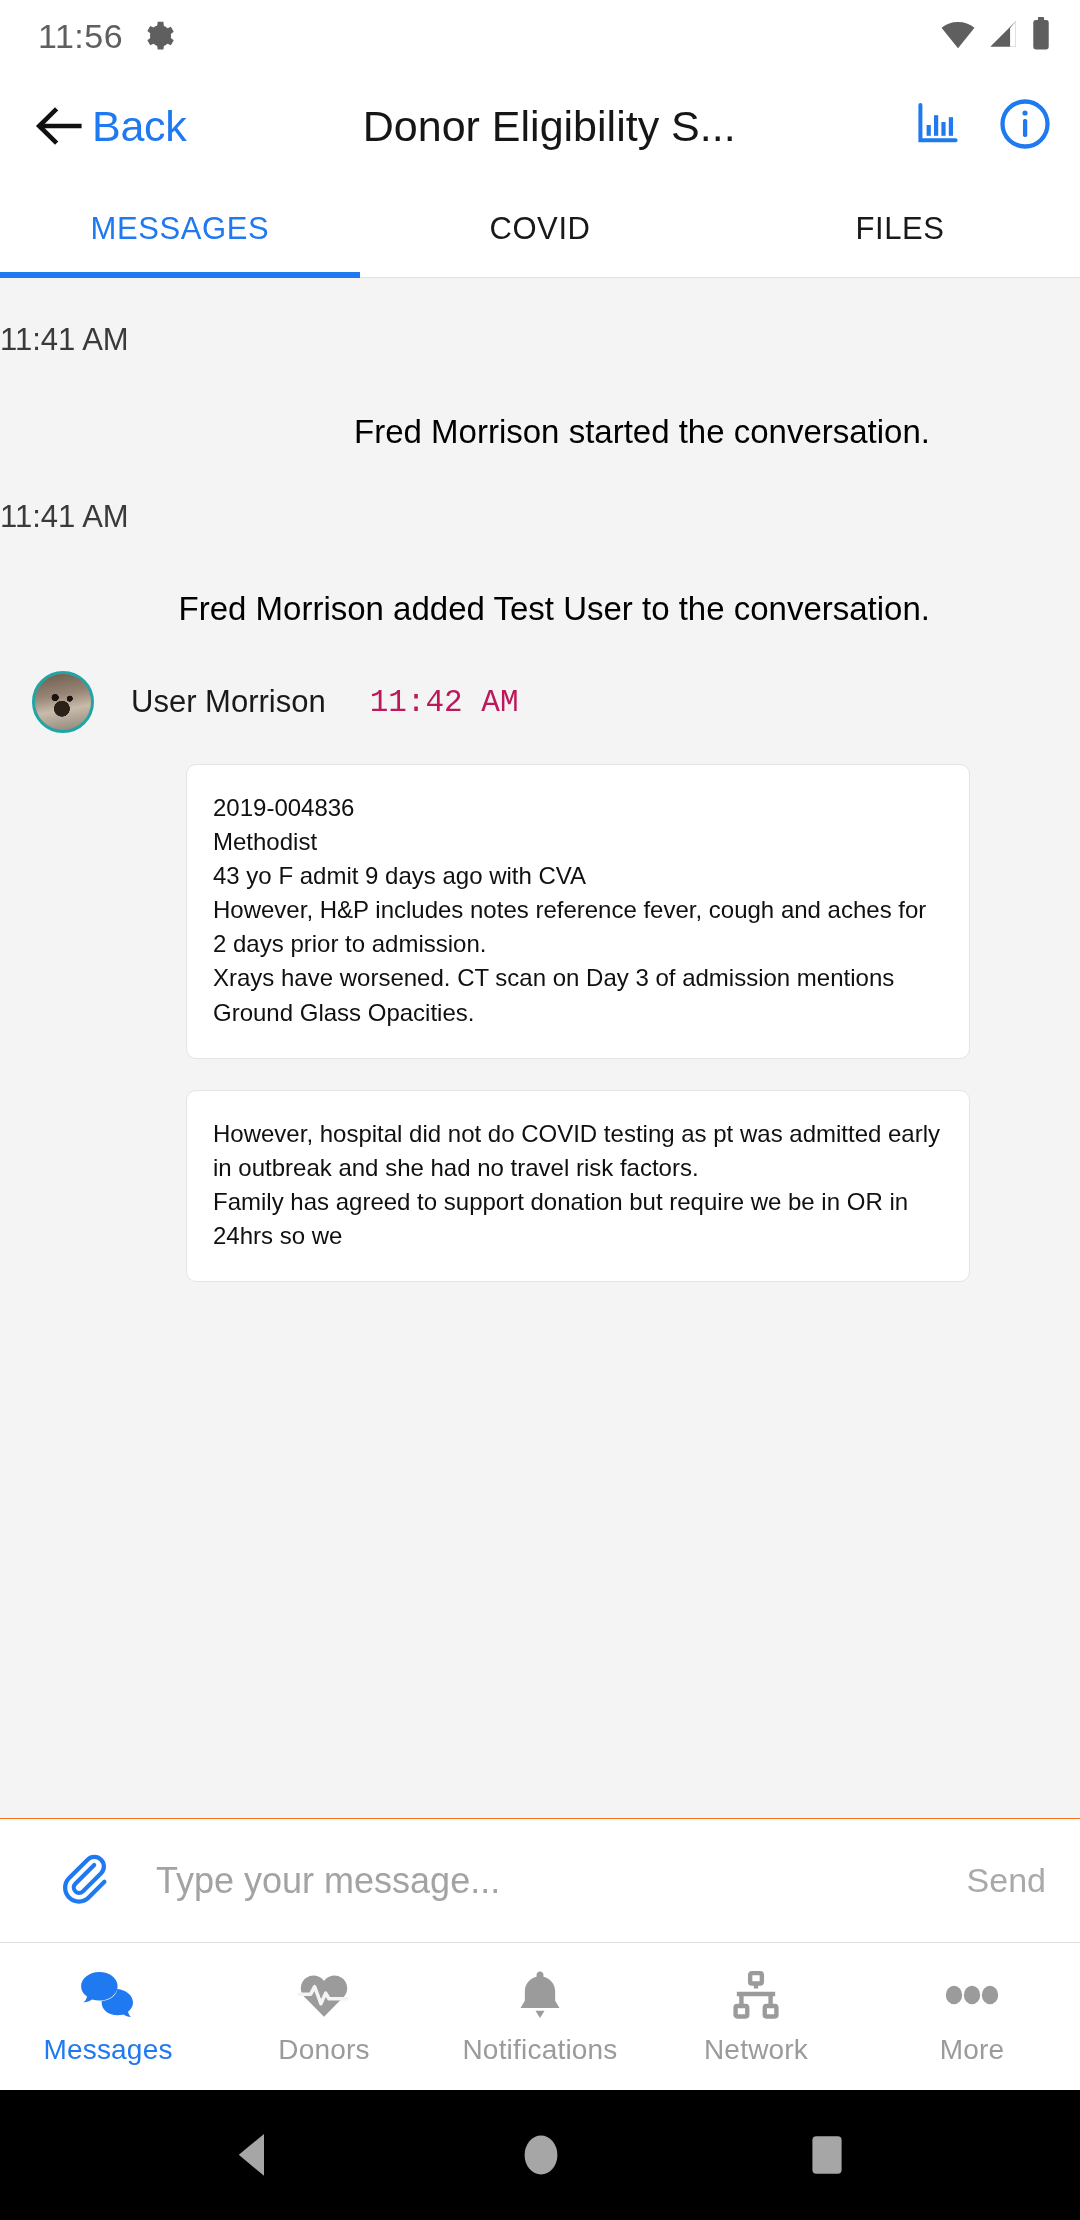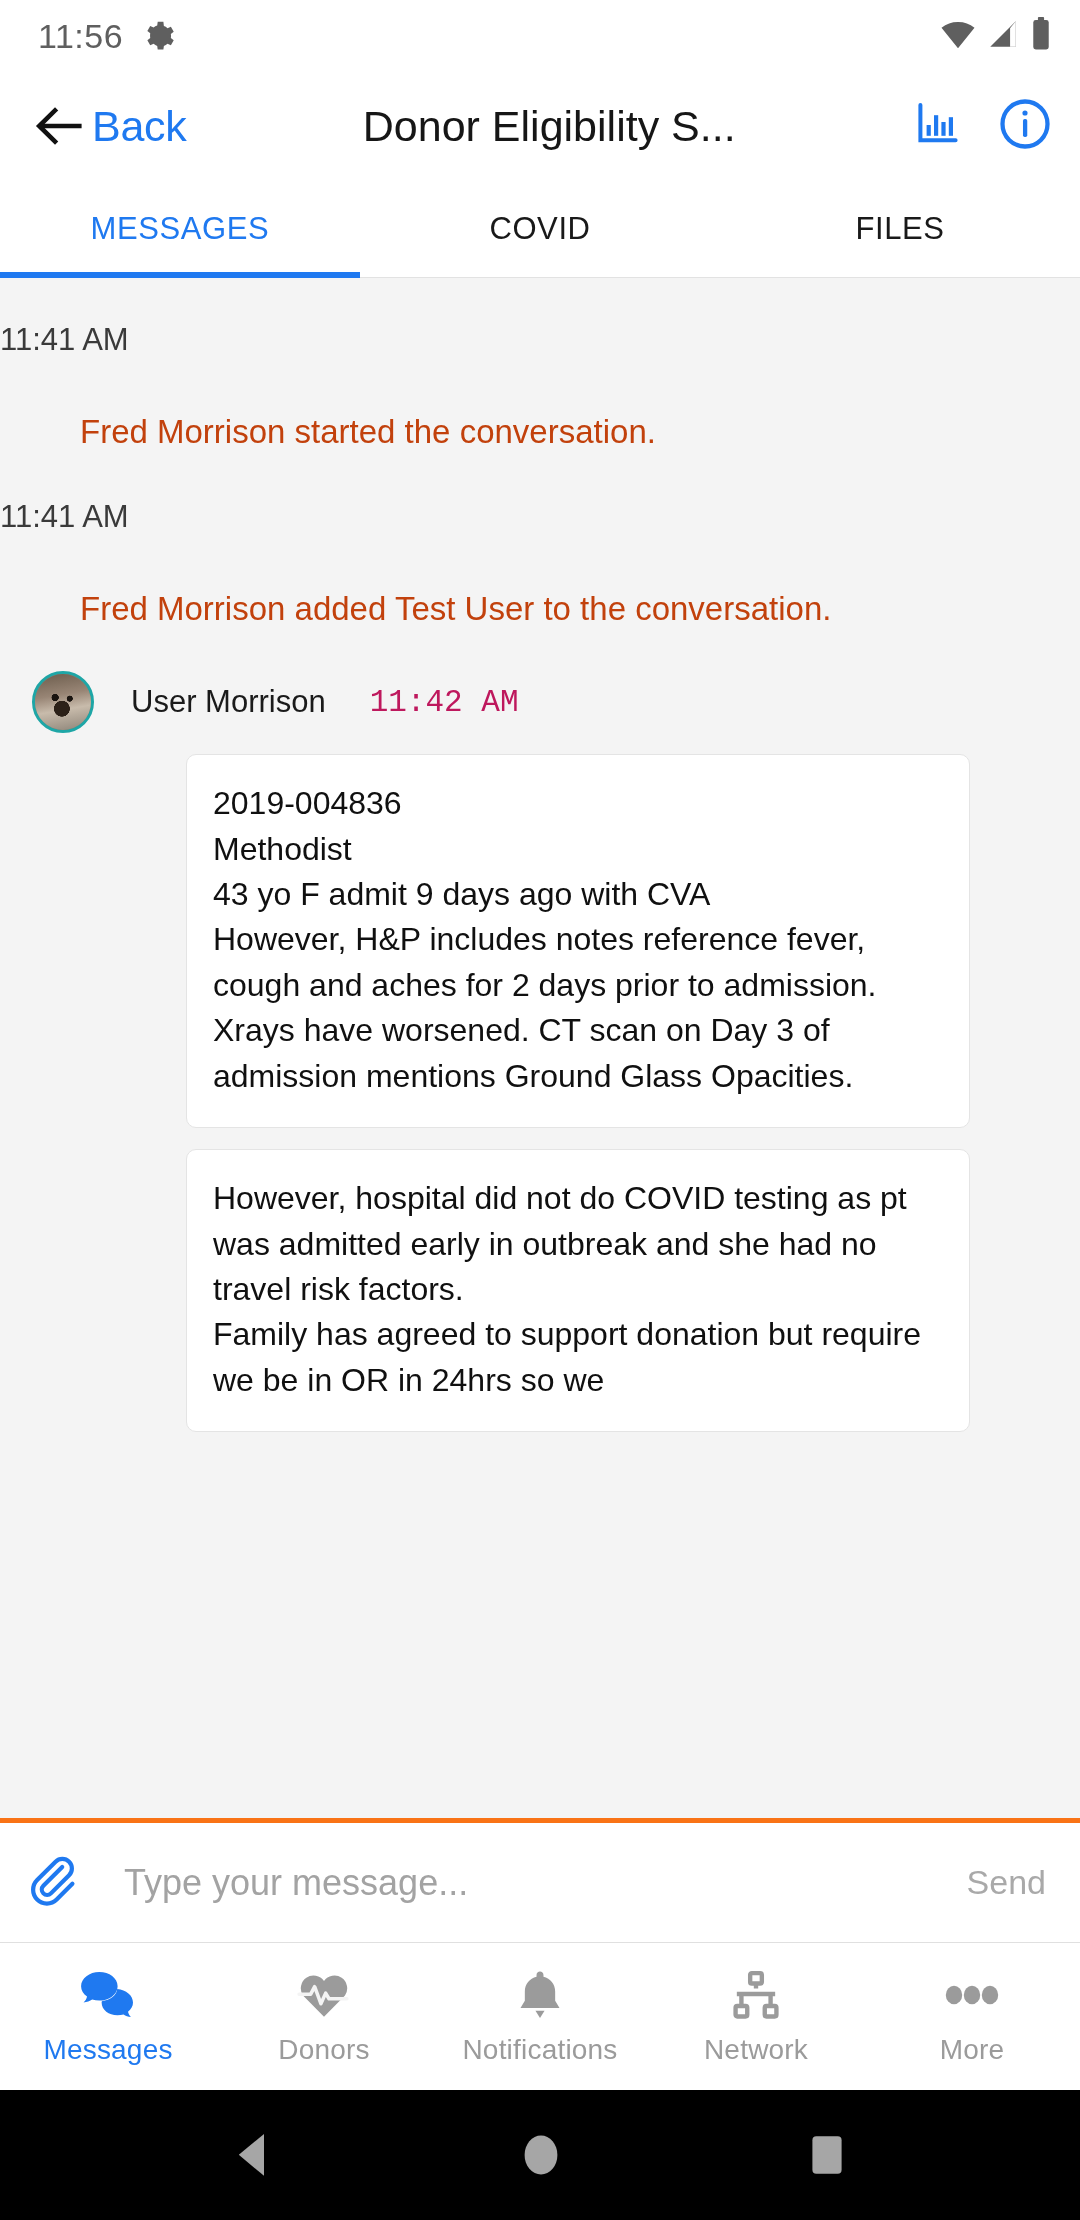"Fred Morrison started the conversation." .sys-note { color: #c2410c -> #000000; text-align: left -> right }
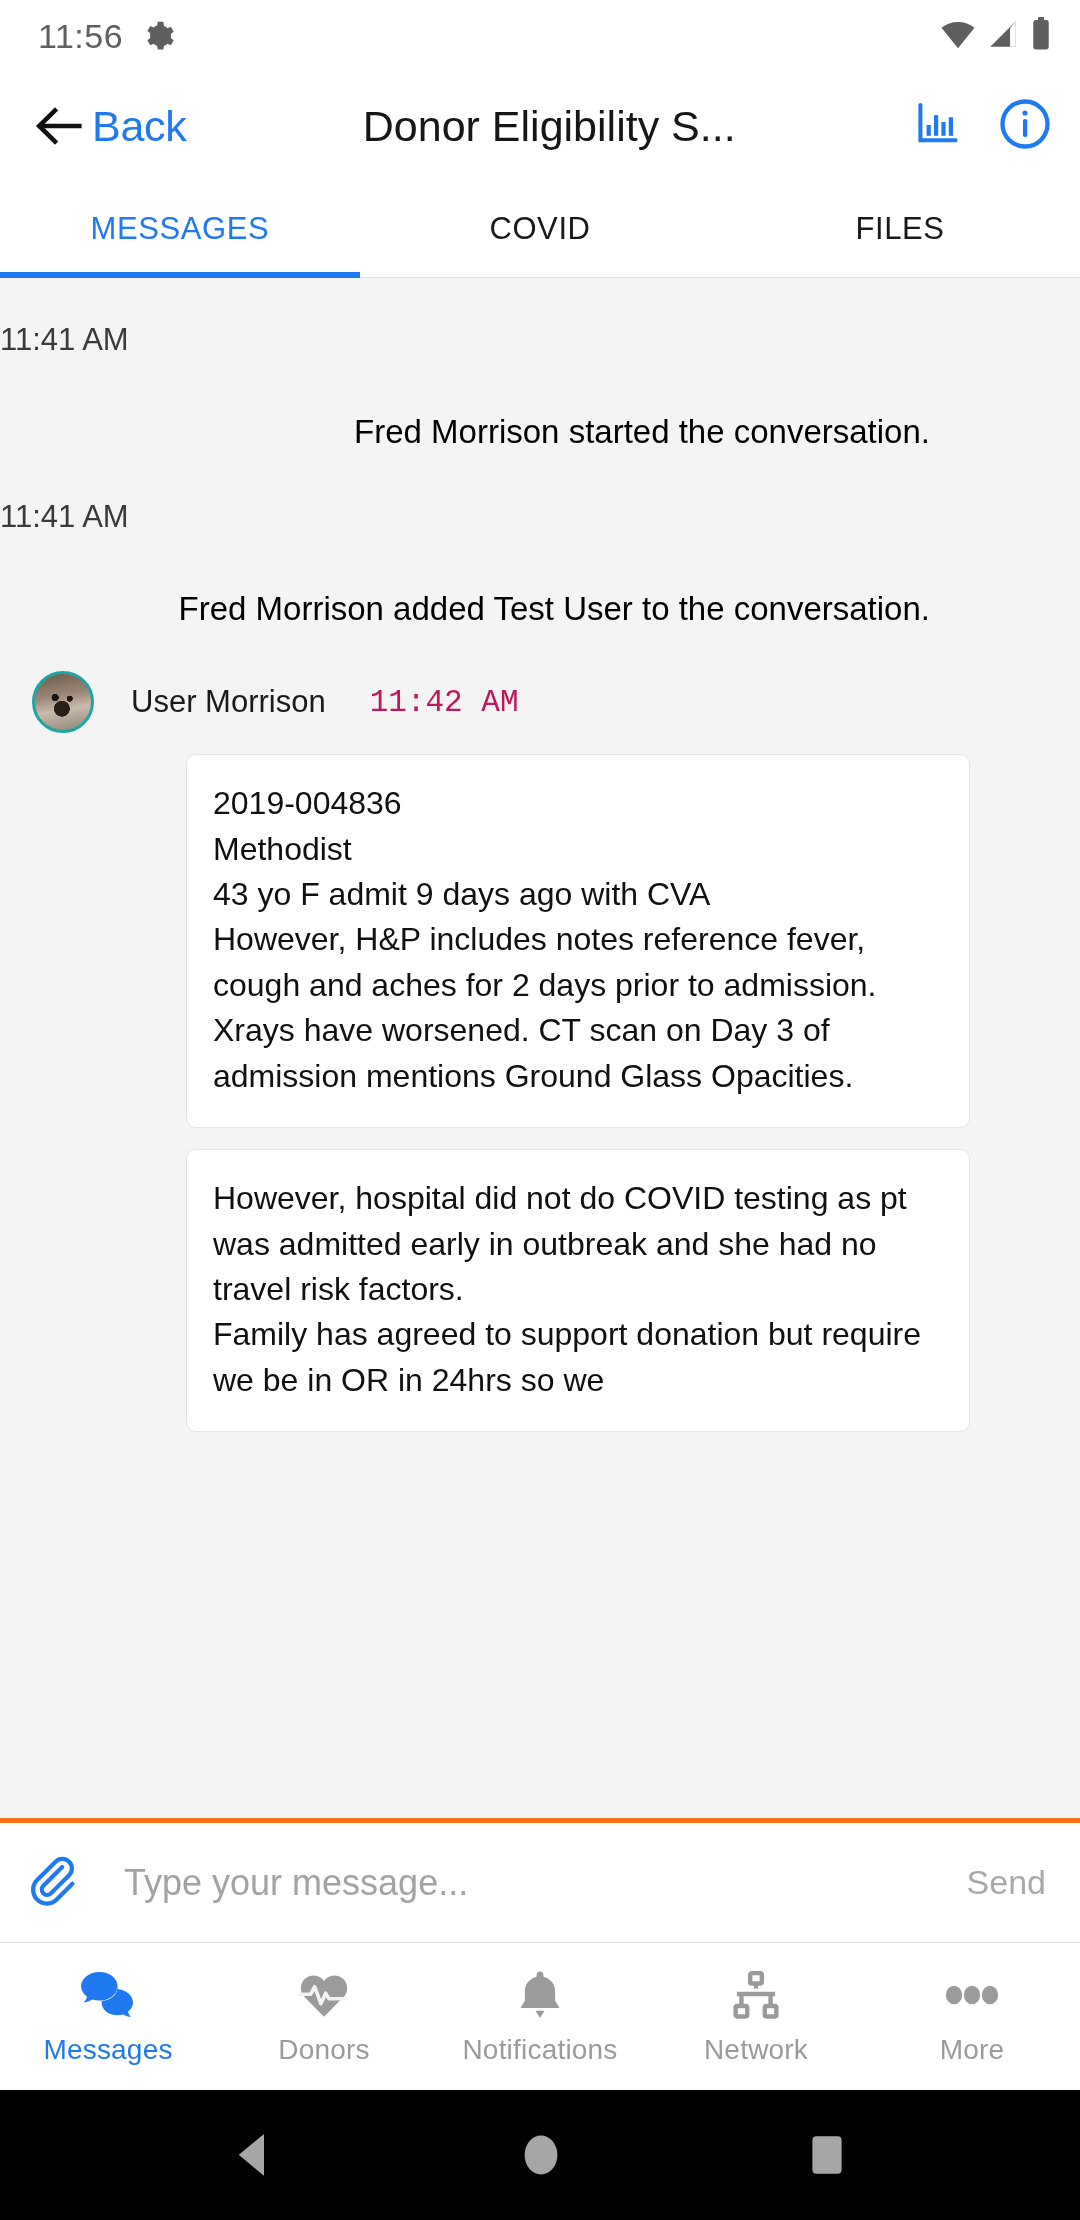"2019-004836" .bubble { font-size: 32px -> 24px; margin: 21px 0 0 186px -> 31px 0 0 186px }
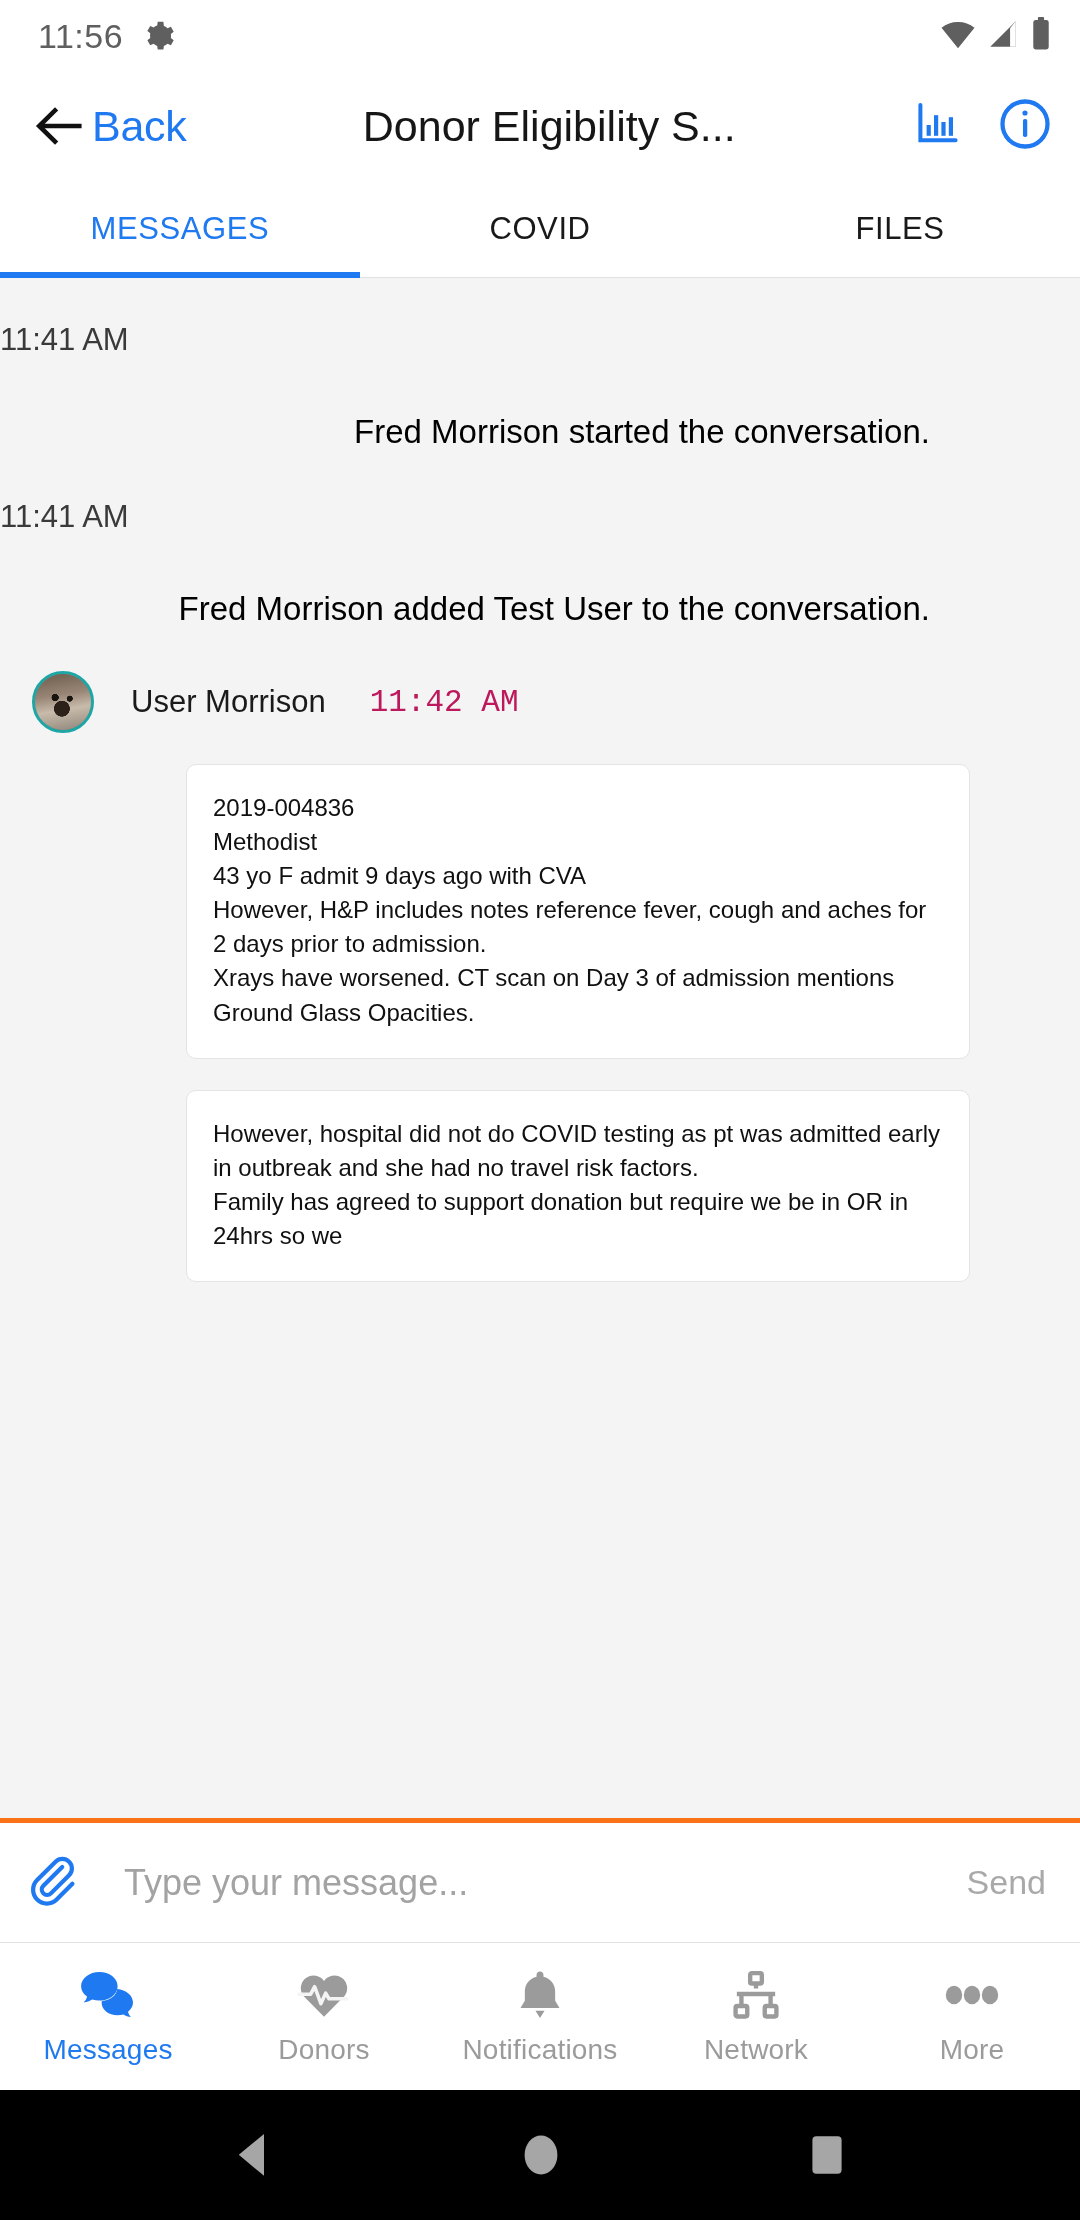"Type your message..." .composer { border-top: 5px solid #f97316 -> 1px solid #f97316; padding: 0 34px 0 26px -> 0 34px 0 58px }
